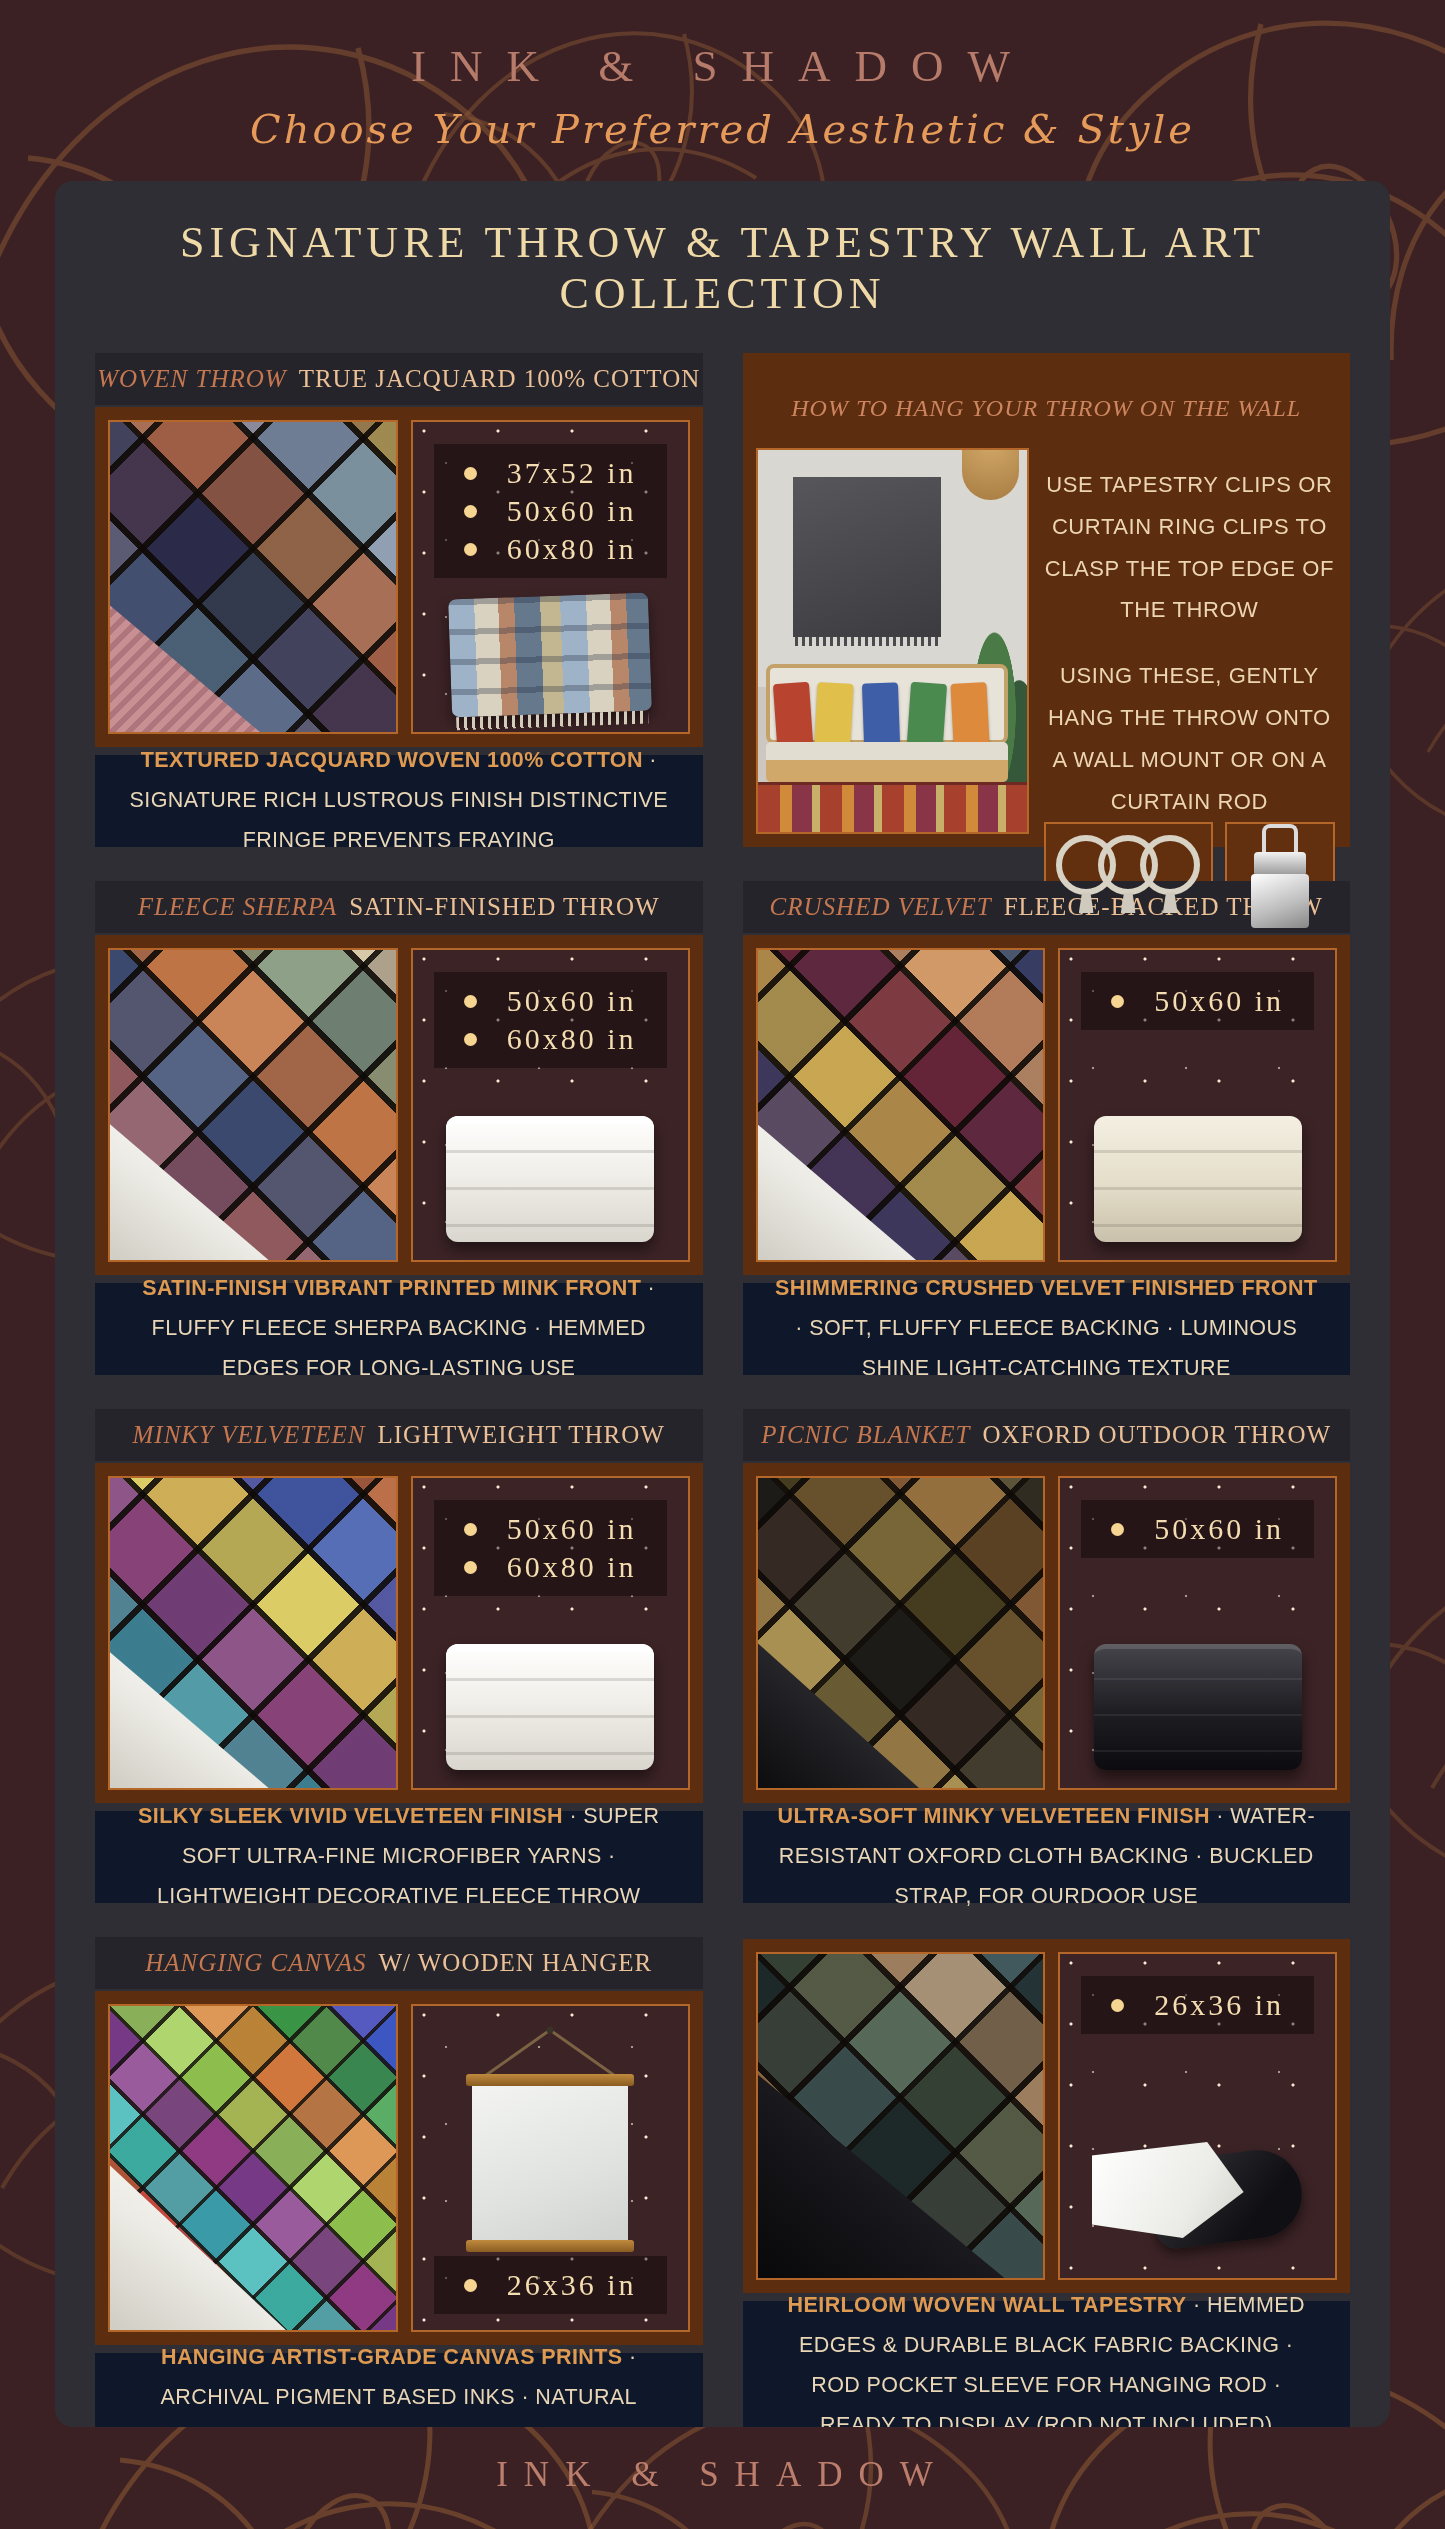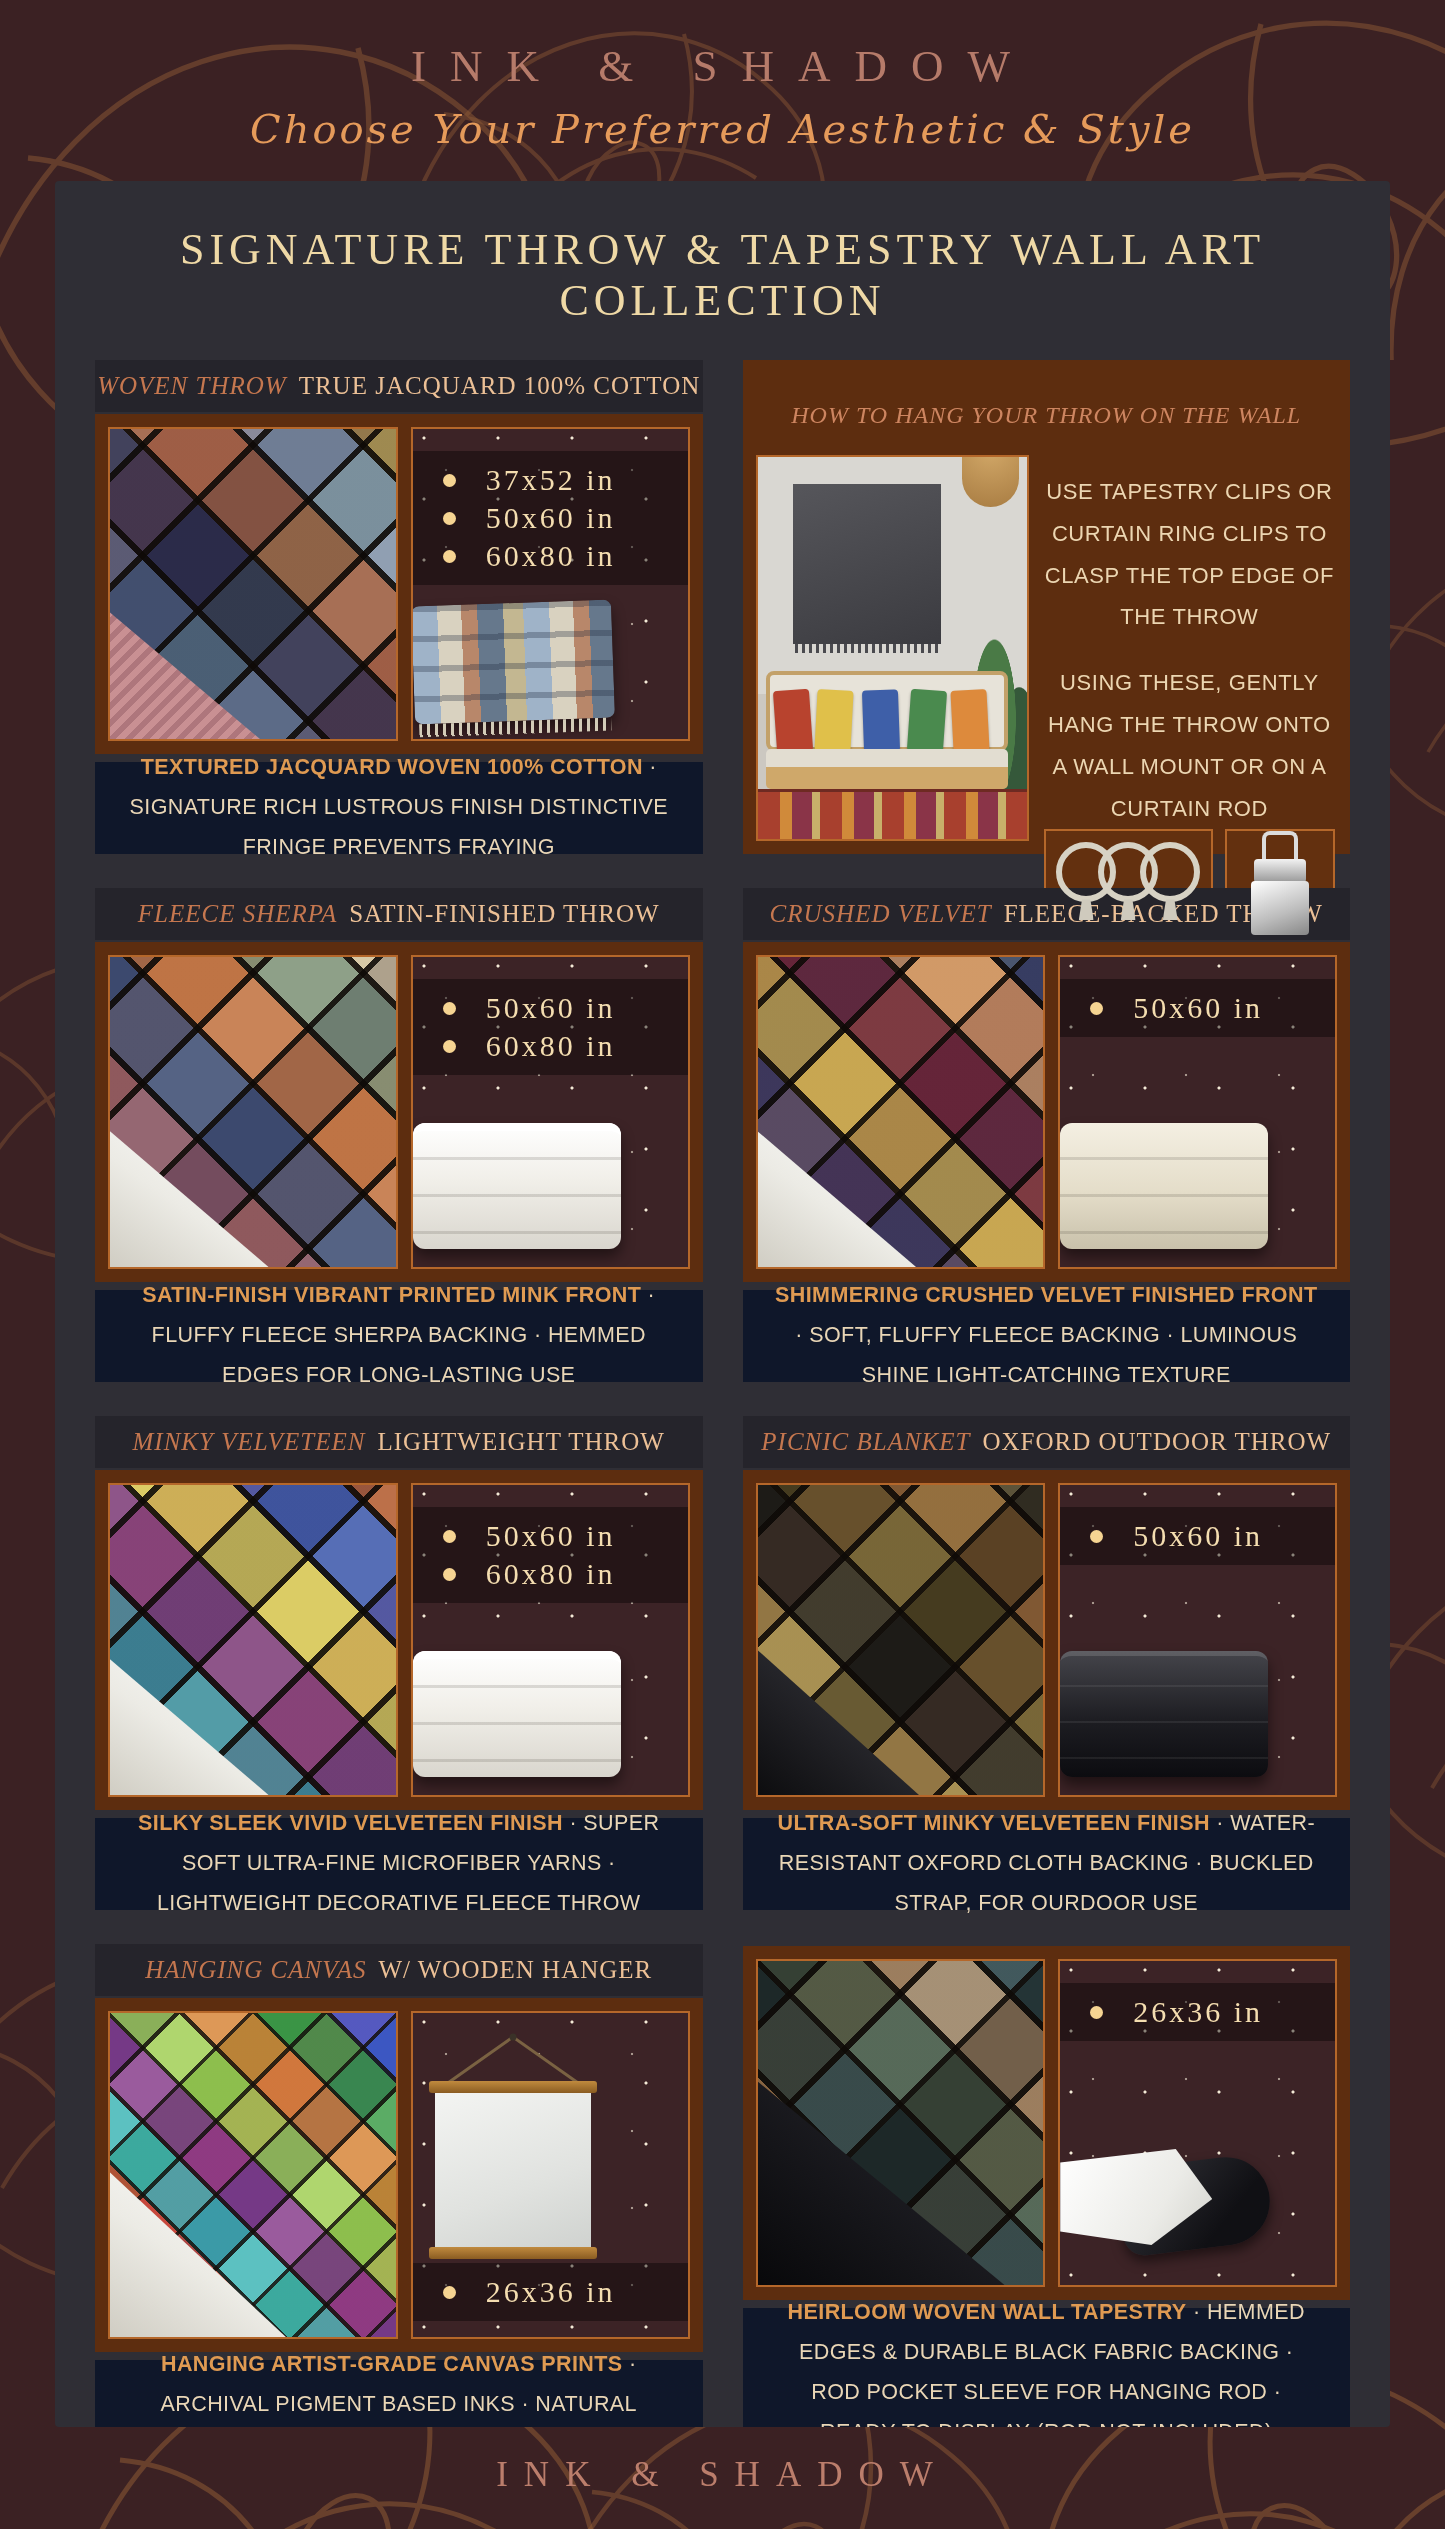"SIGNATURE THROW & TAPESTRY WALL" .main-panel { border-radius: 4px -> 18px; padding: 31px 40px 0 -> 24px 40px 0 }
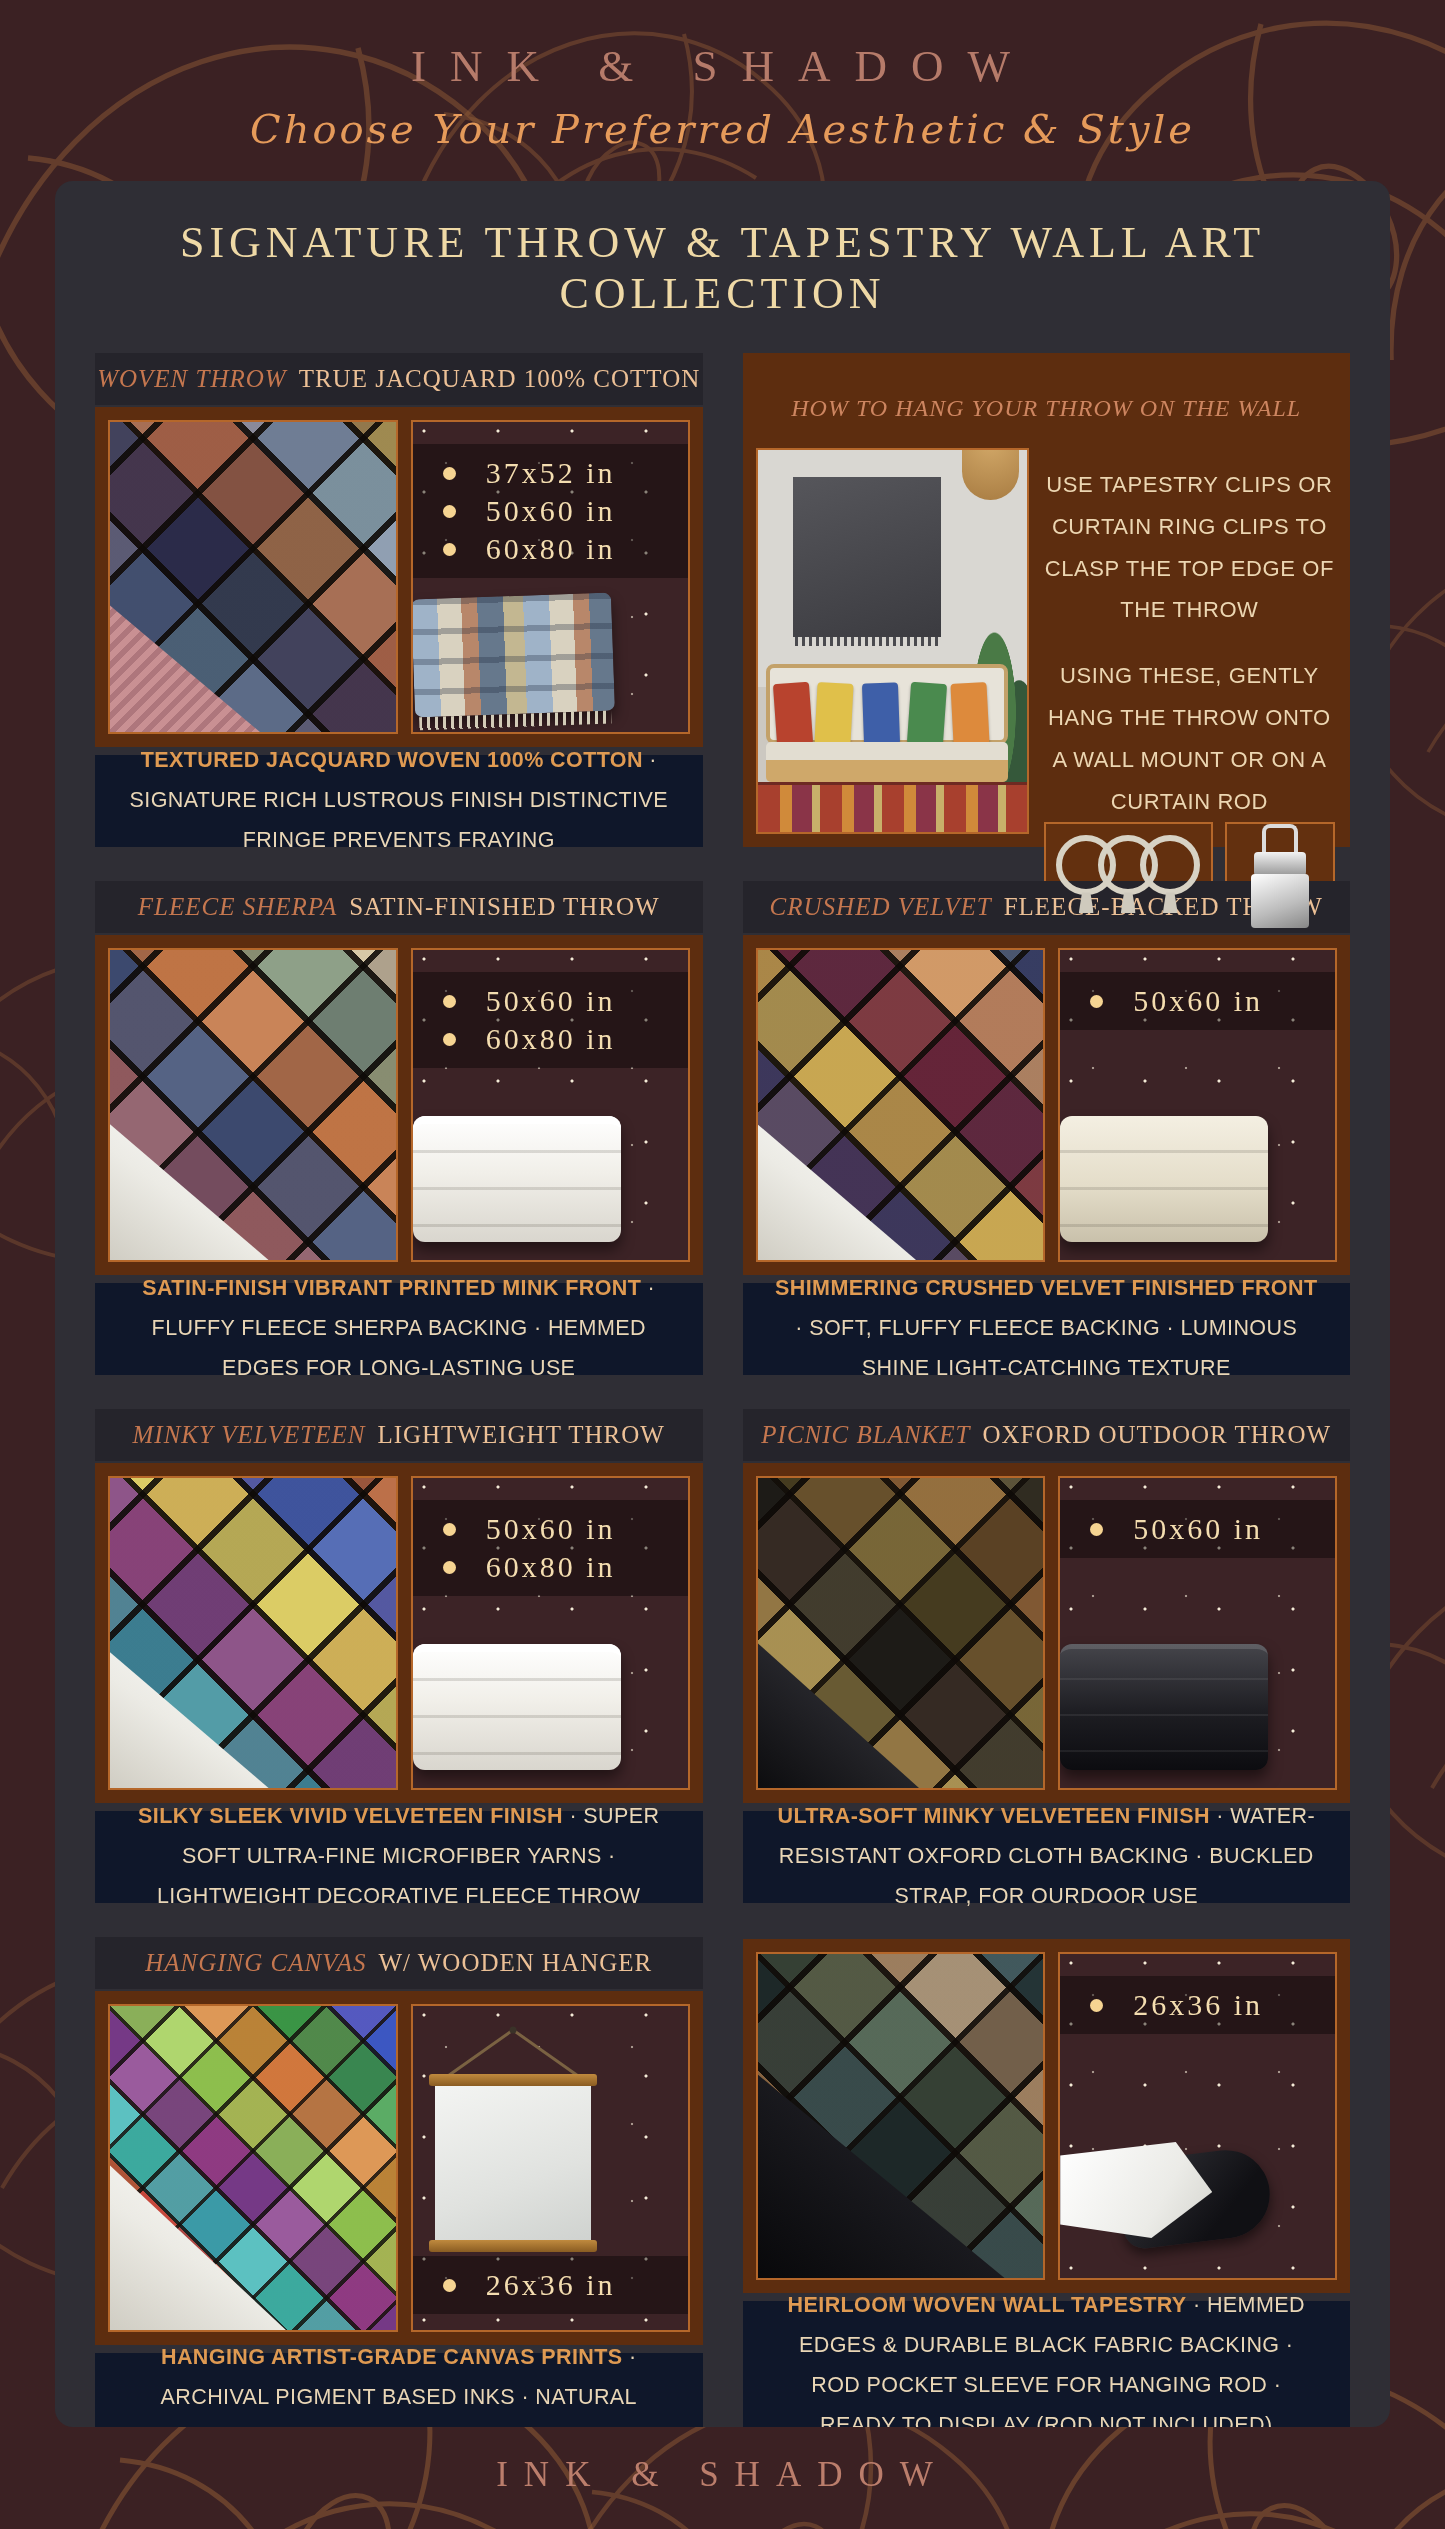"37x52 in" .side { align-items: none -> center }
